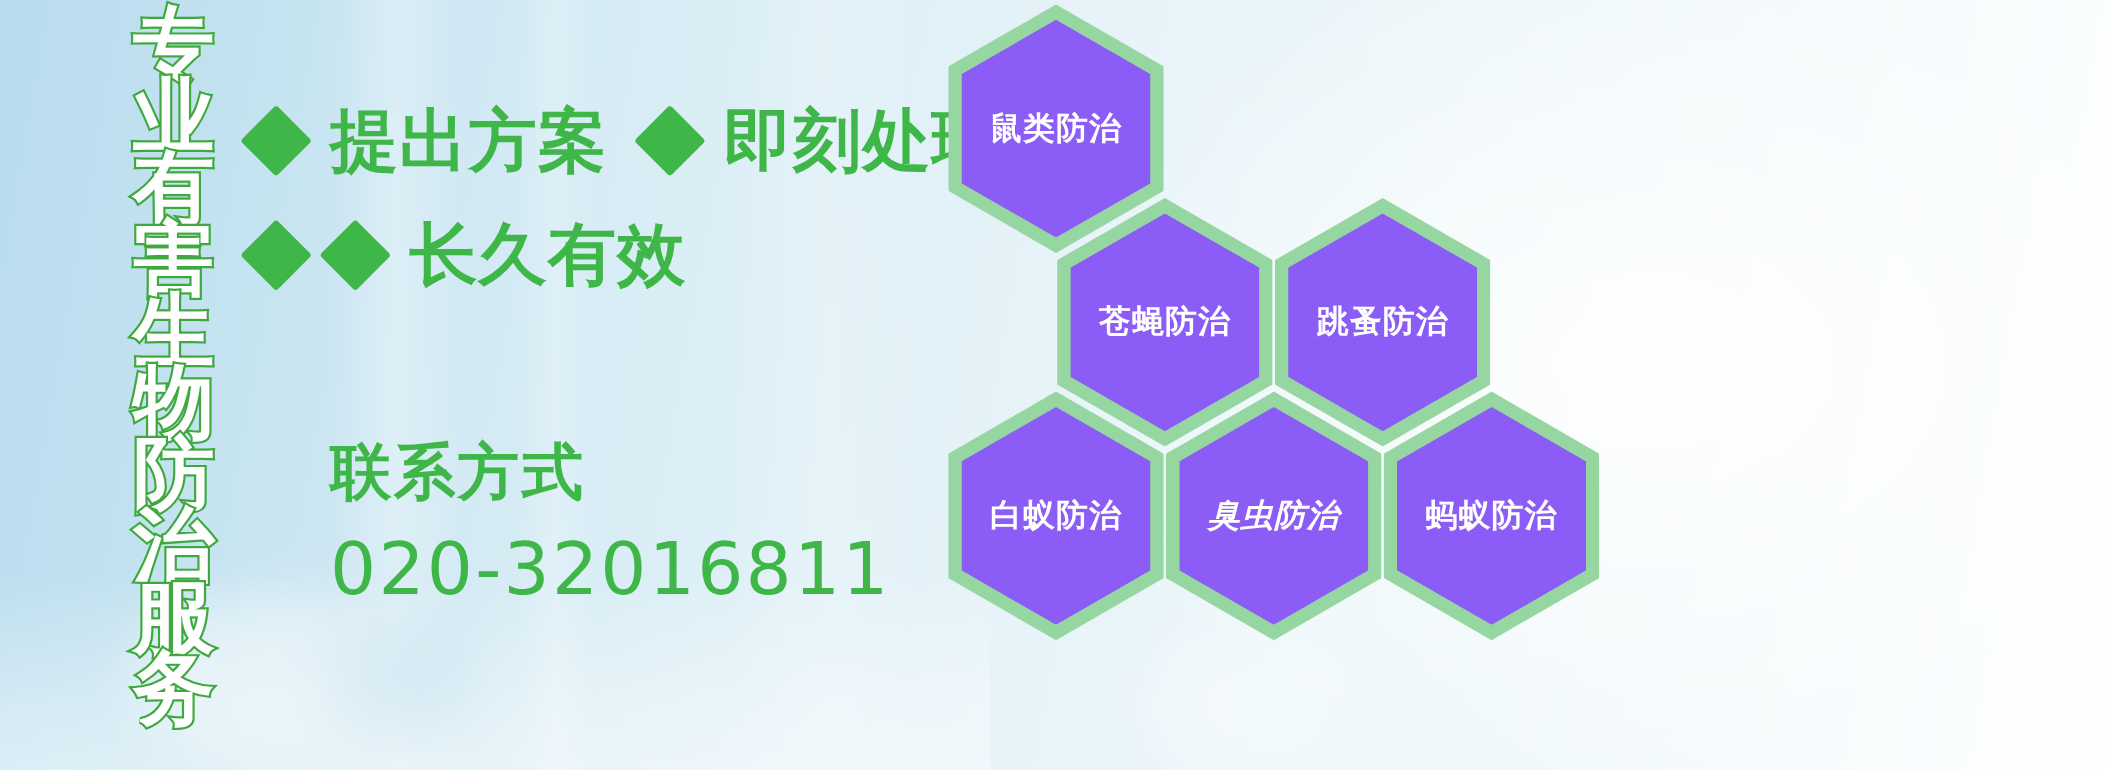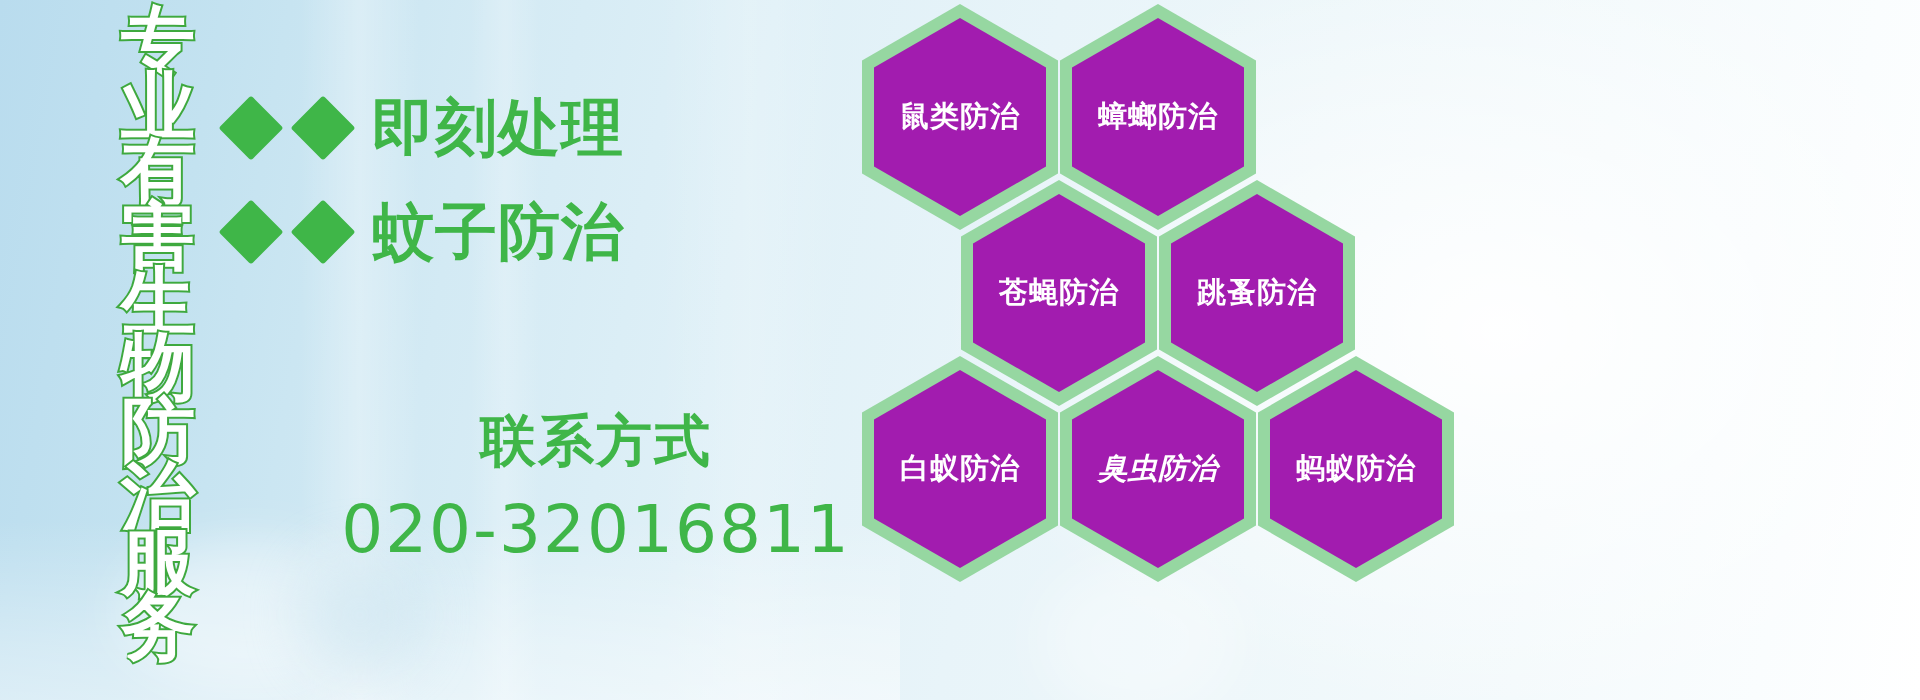"提出方案" span.feature-text { html: none -> <span>提出方案</span> }
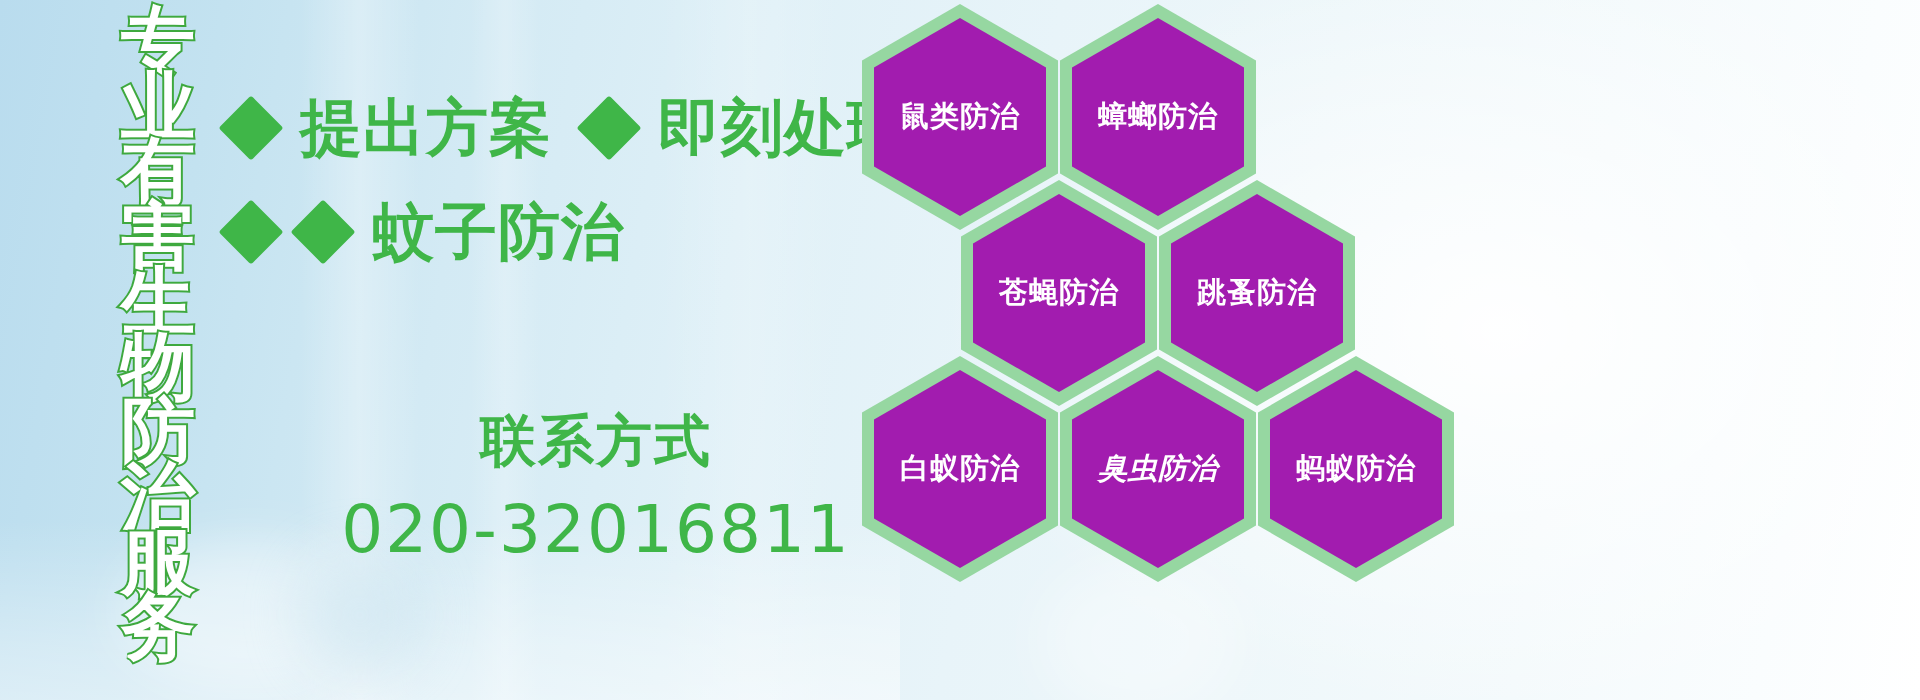"鼠类防治" .hex-inner { background: #a21caf -> #8b5cf6 }
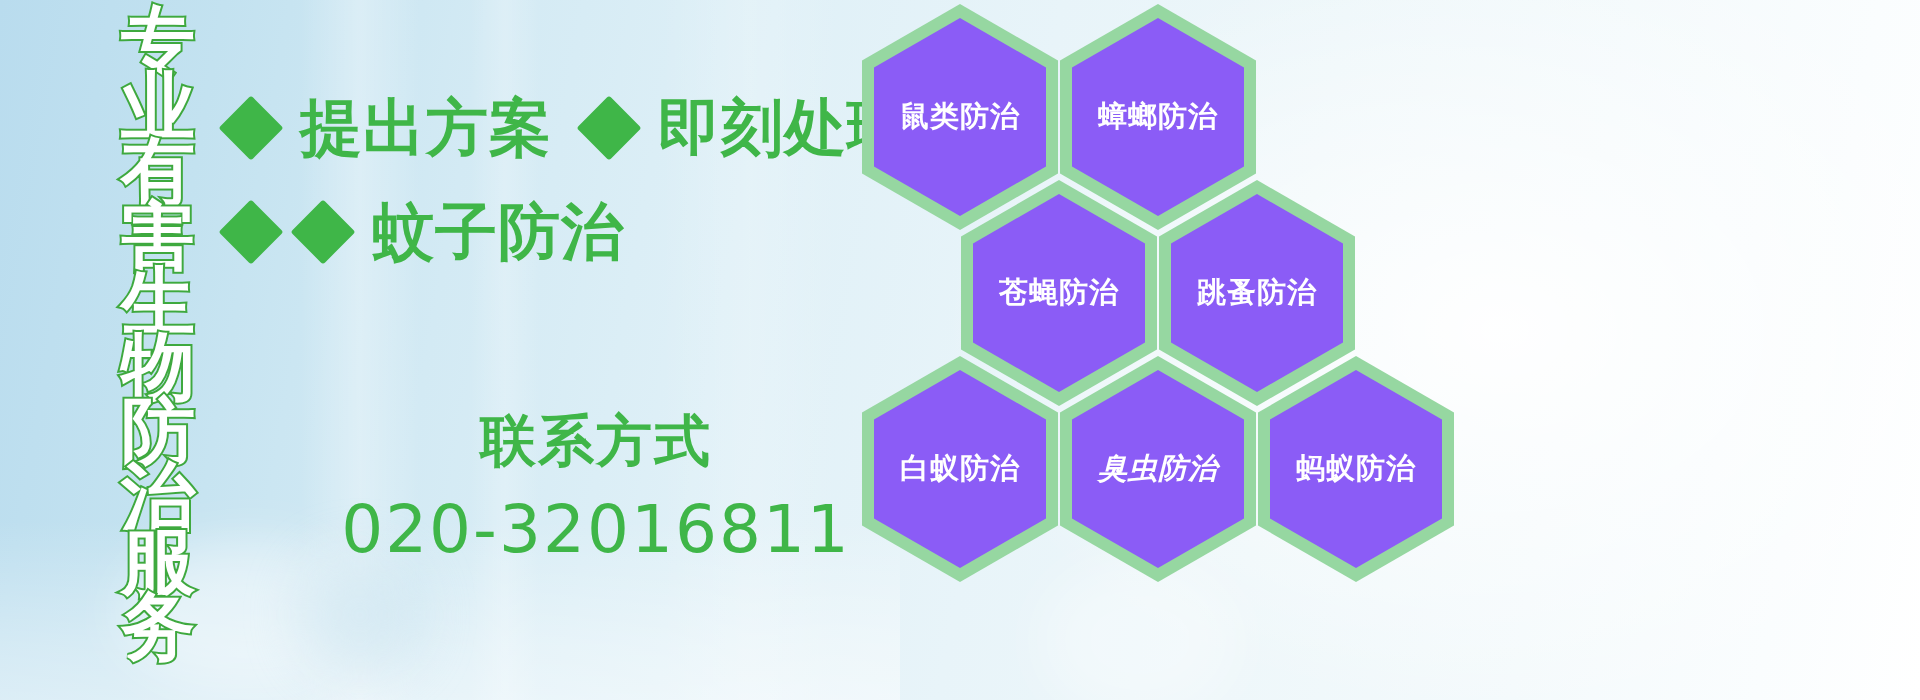"蟑螂防治" div.hex { html: <div> <div> <span>蟑螂防治</span> </div> </div> -> none }
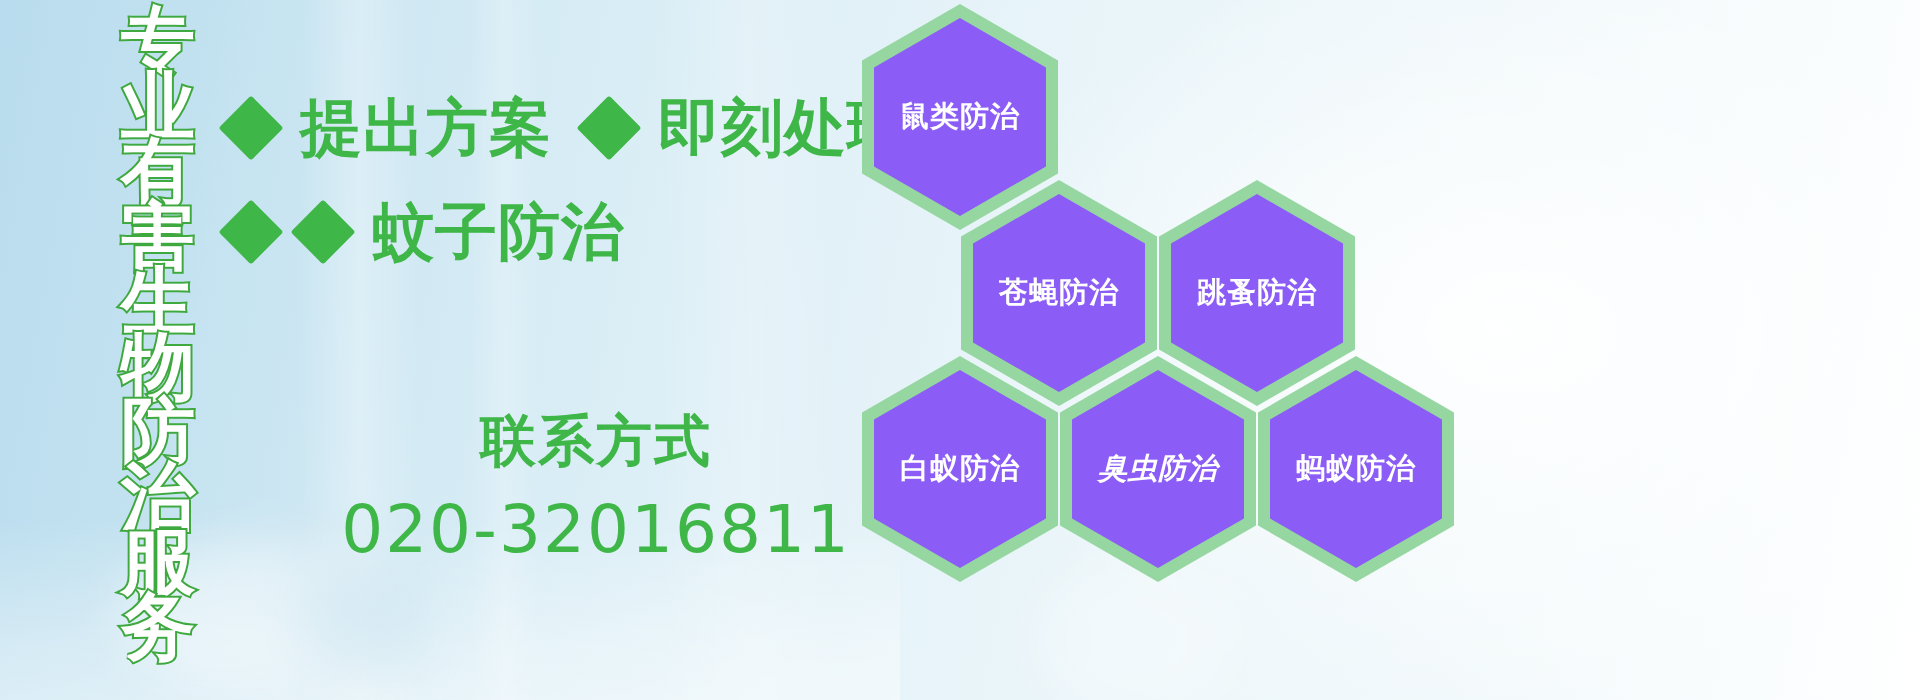"蚊子防治" span.feature-text { text: 蚊子防治 -> 长久有效 }
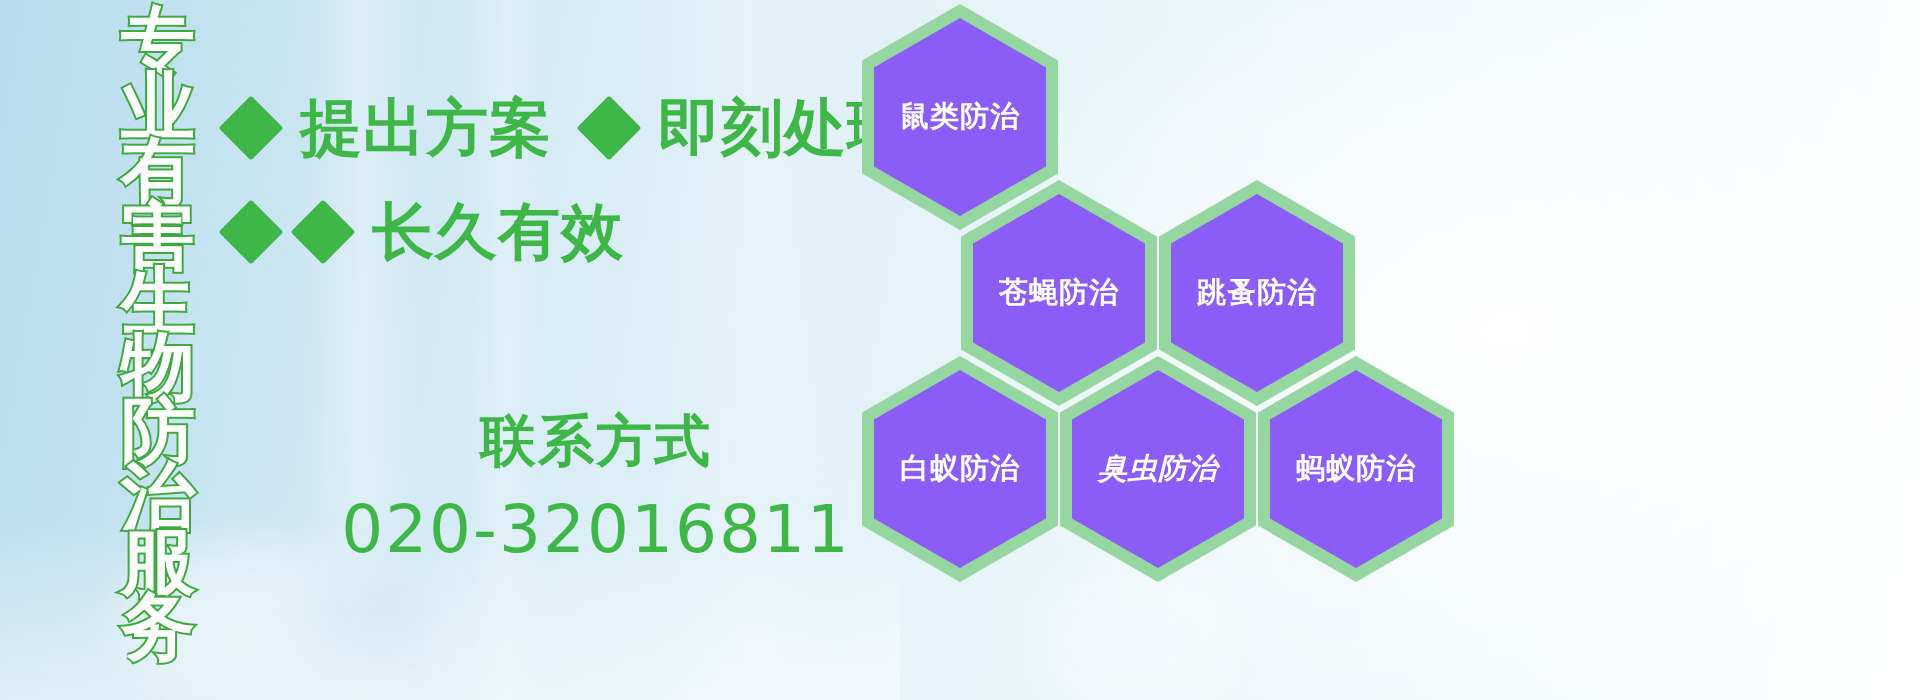"联系方式" #contact-block { left: 316px -> 300px; margin-top: 12px -> none; text-align: center -> left }
